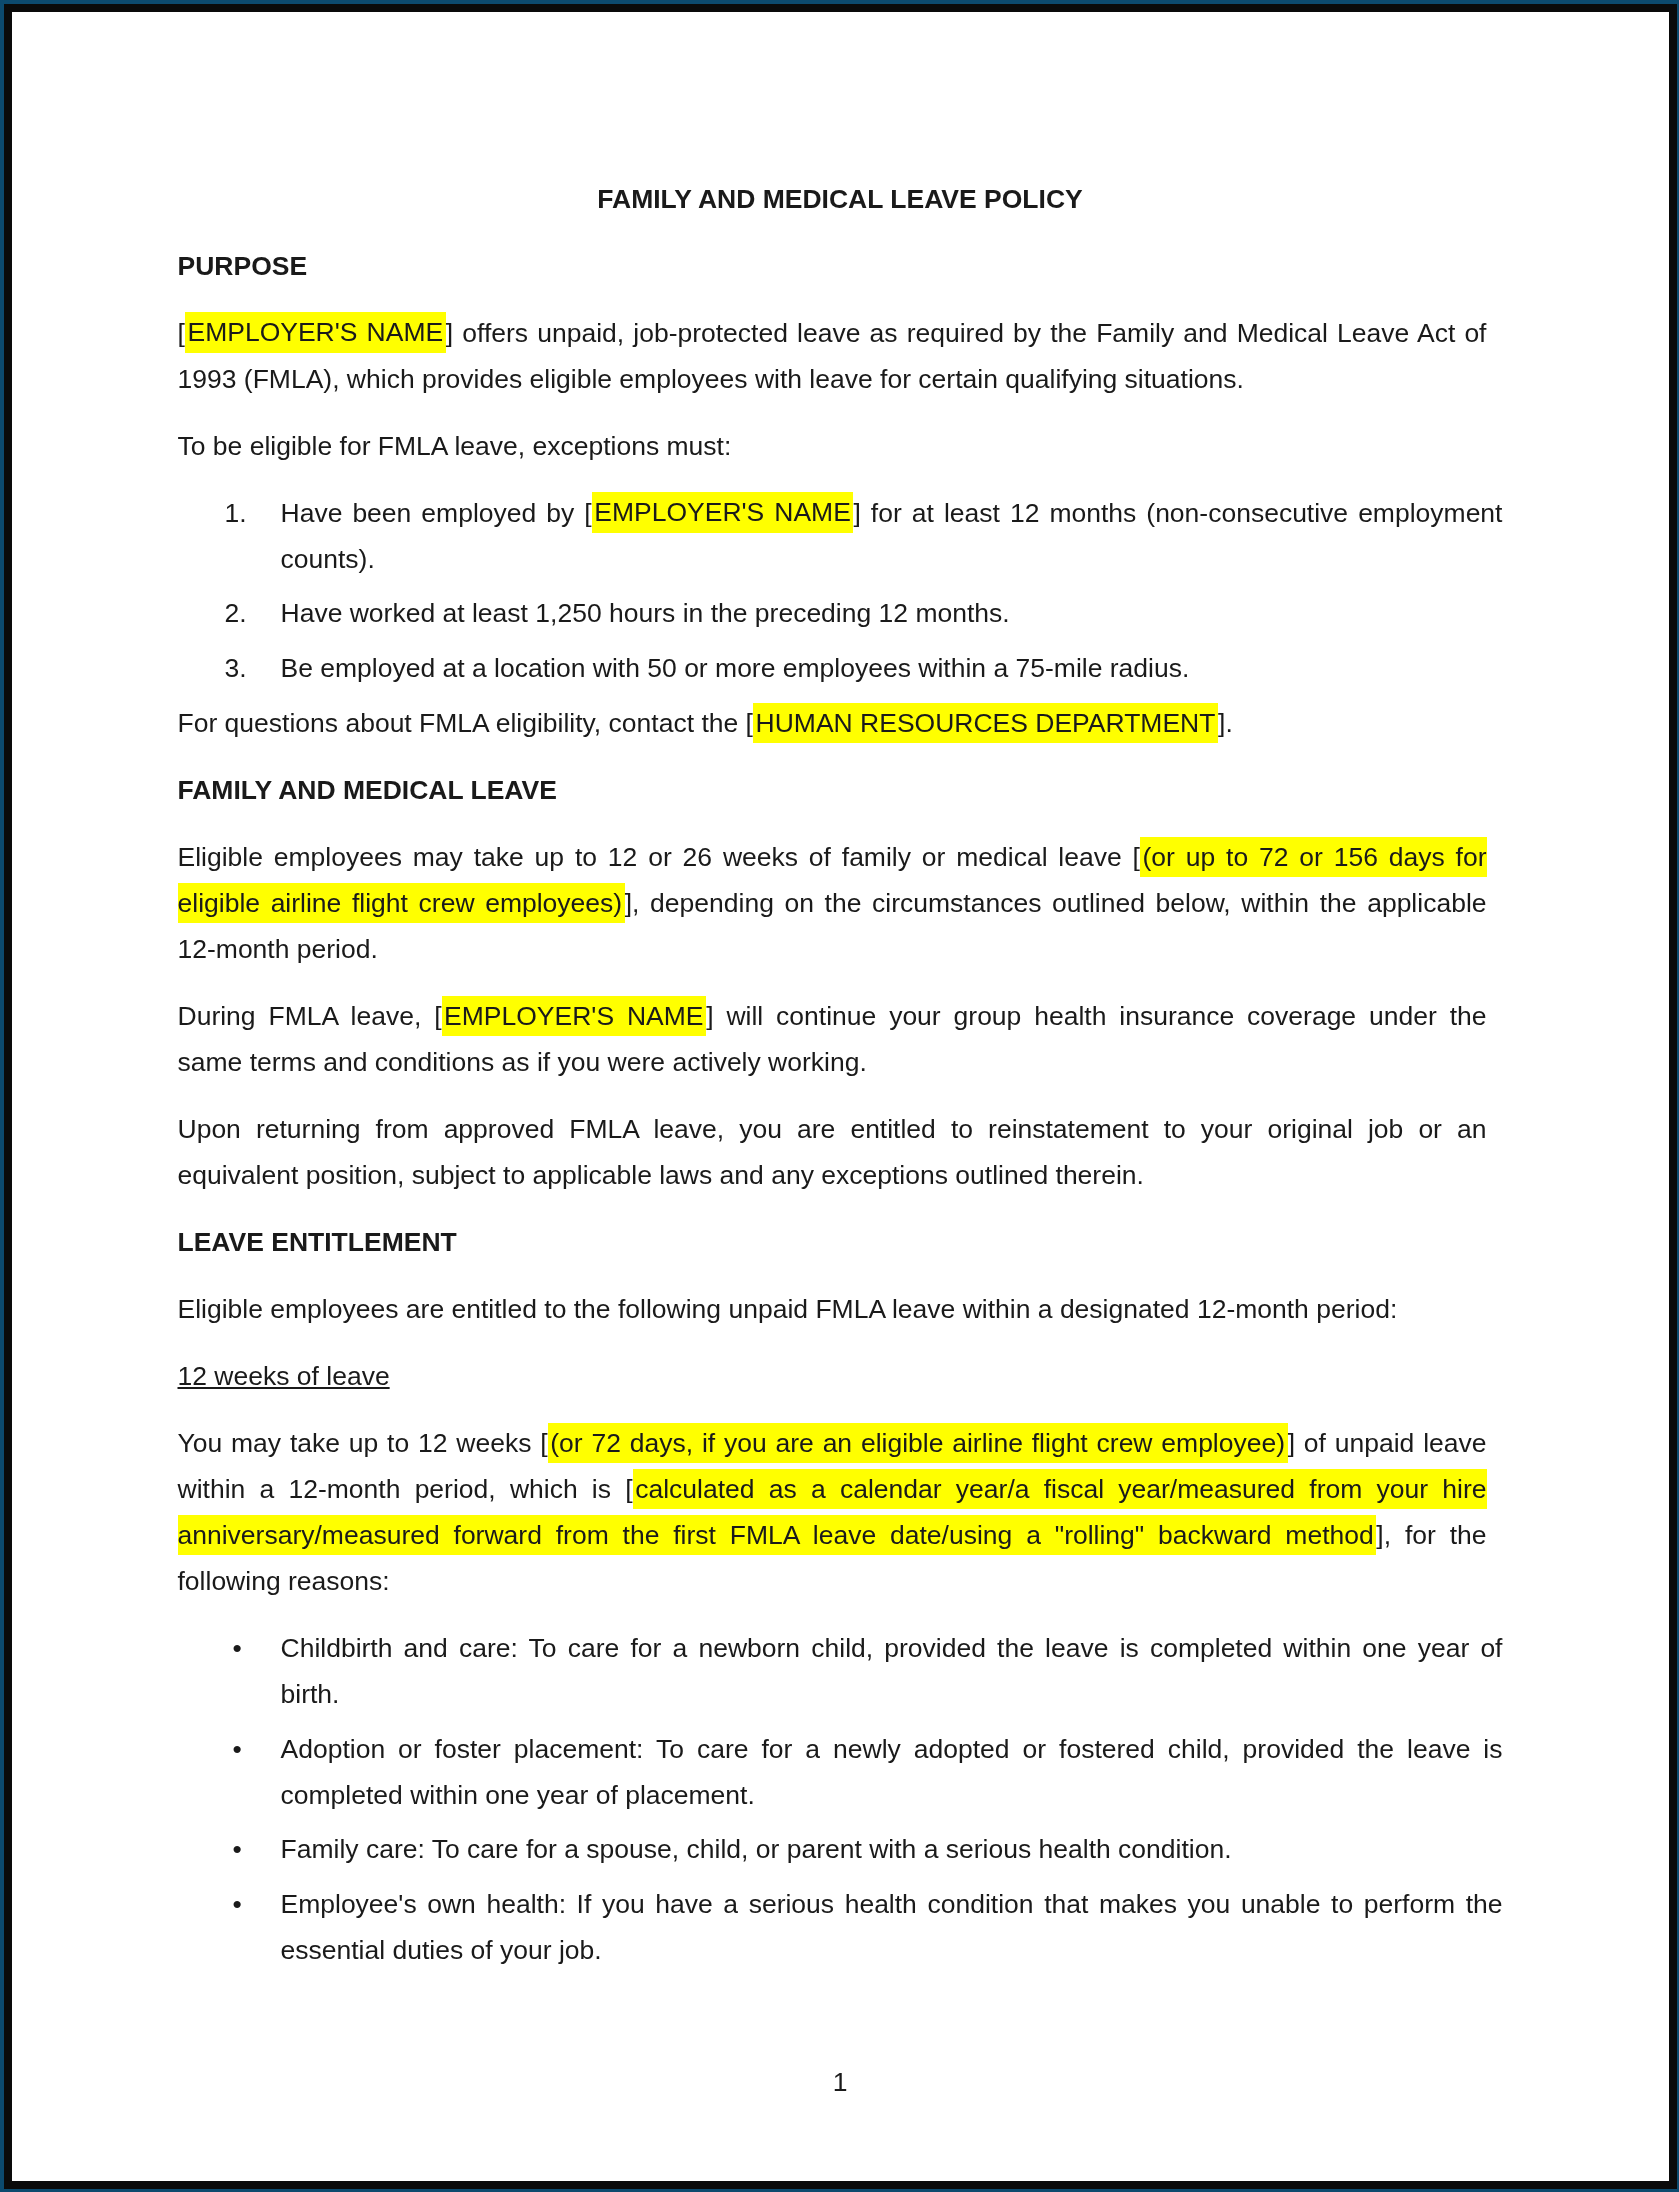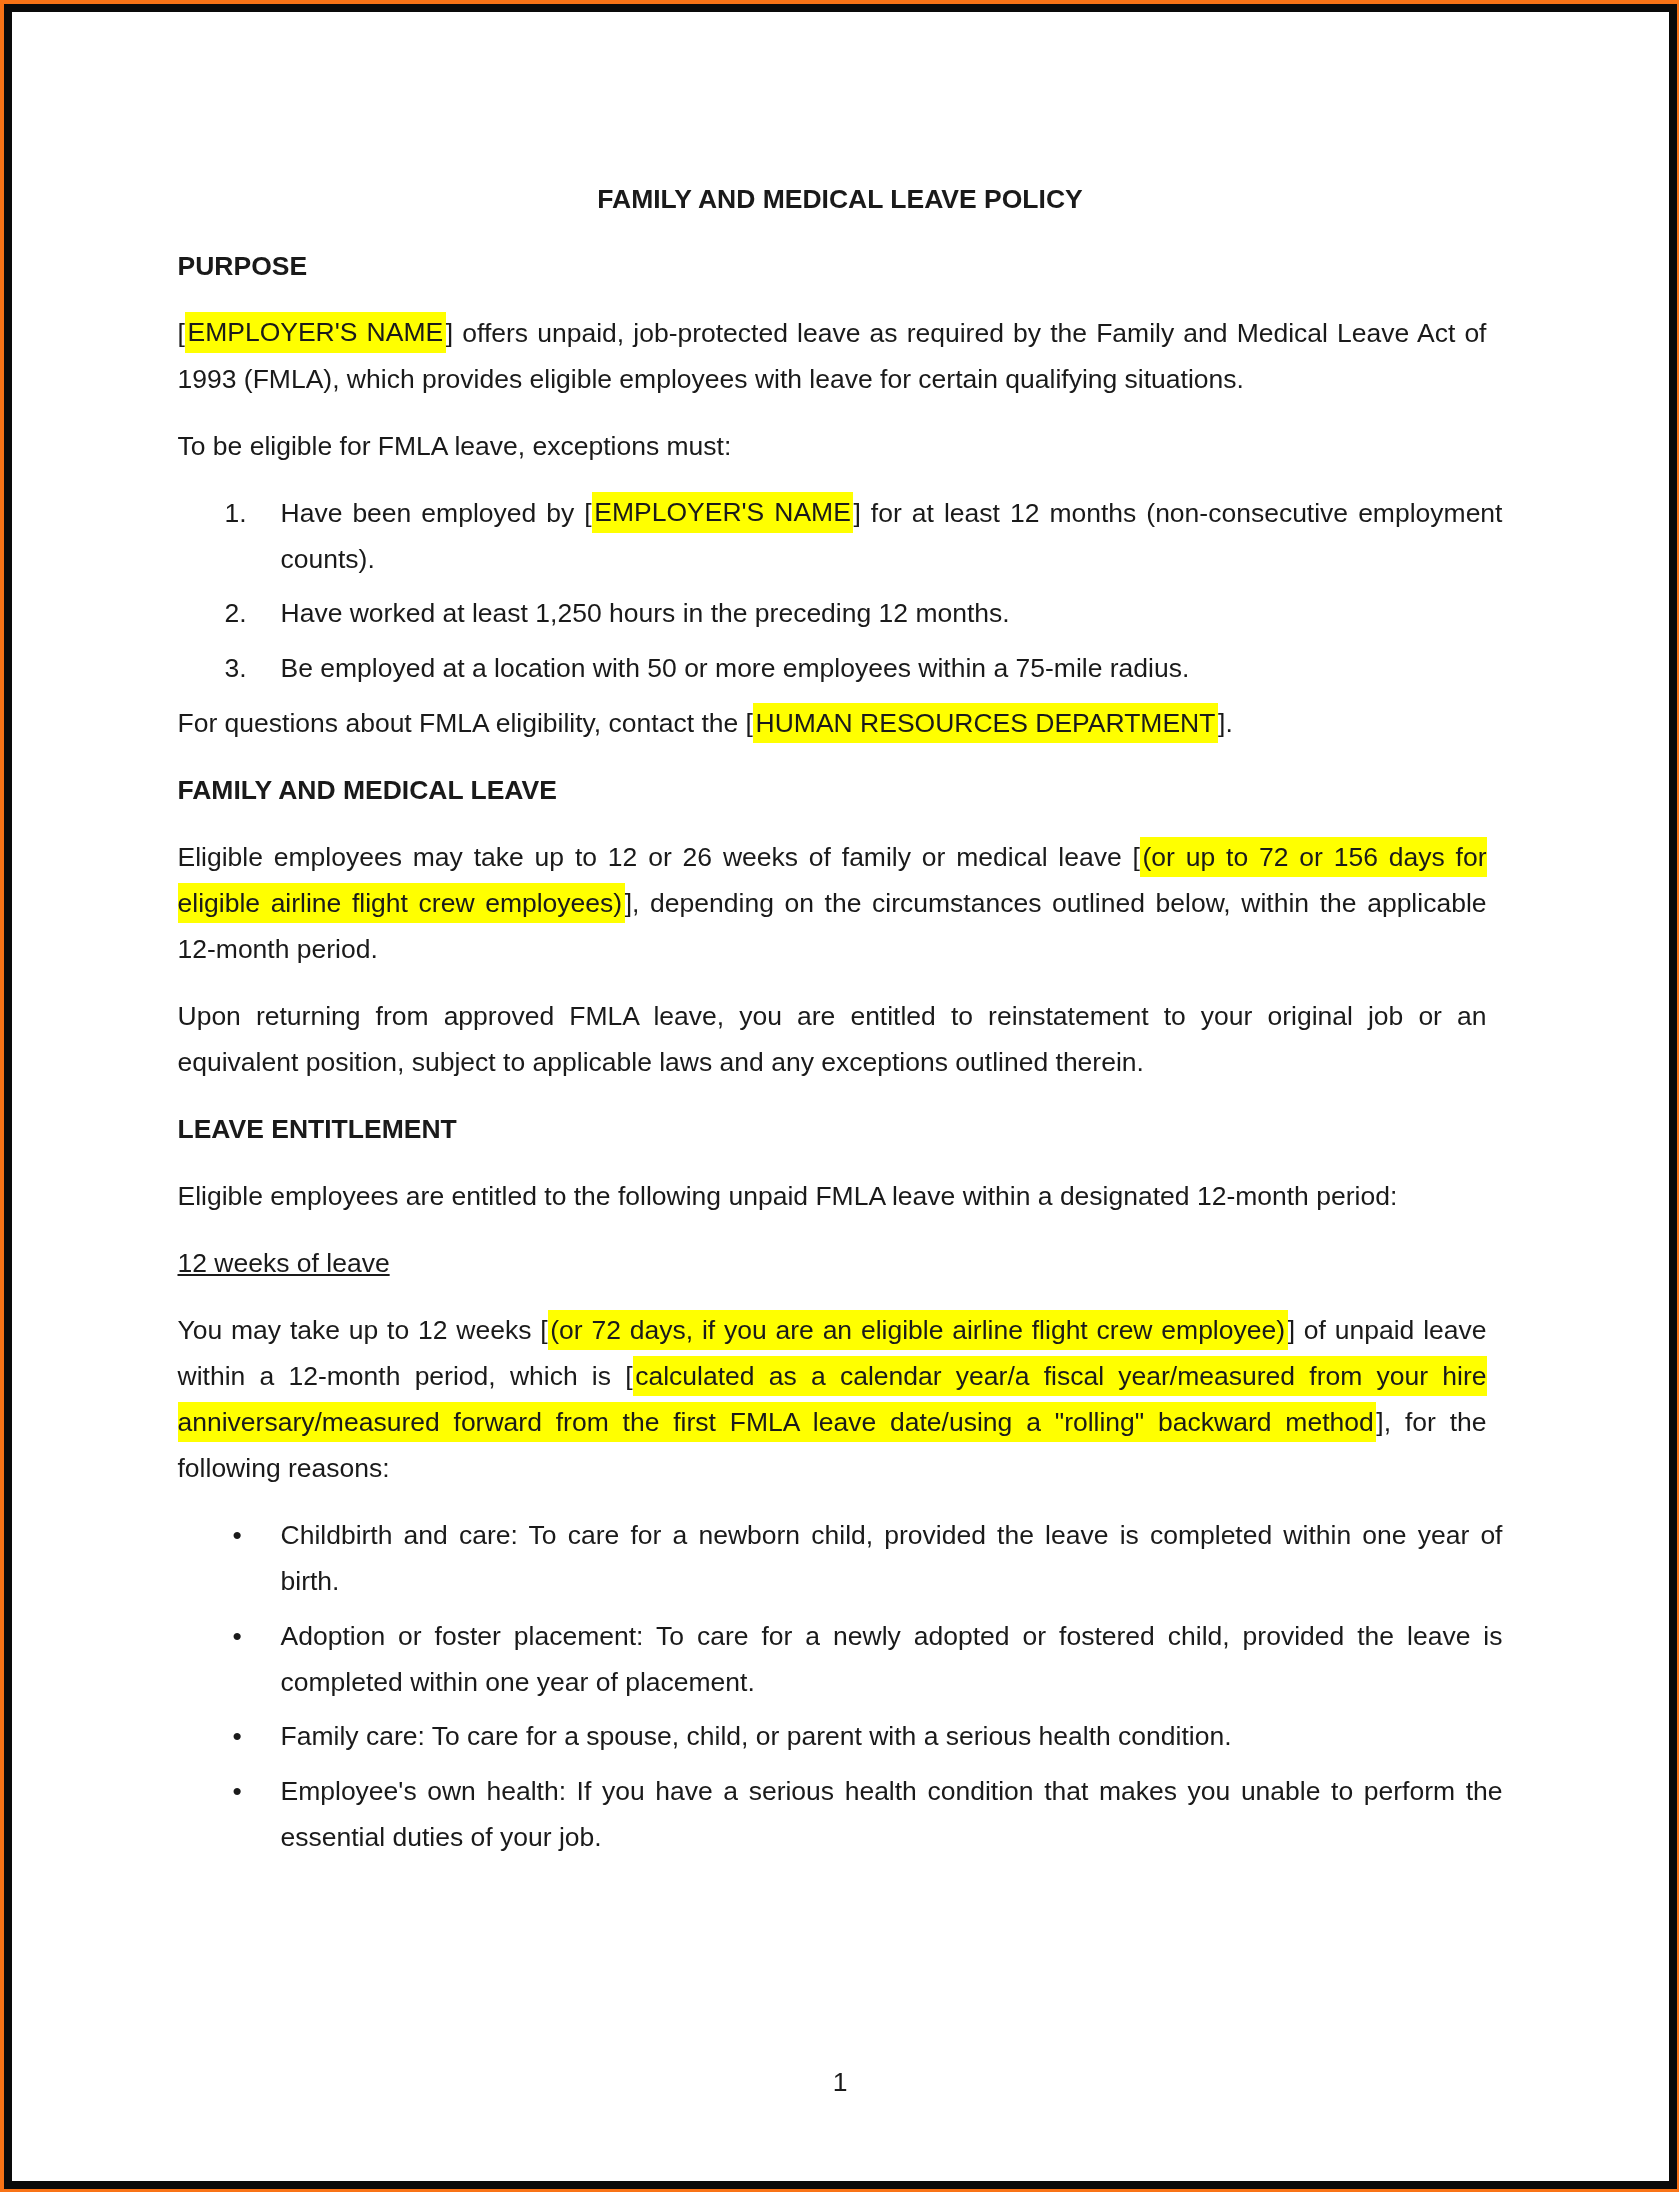"FAMILY AND MEDICAL LEAVE POLICY" .page-frame { background: #f97316 -> #0c4a6e }
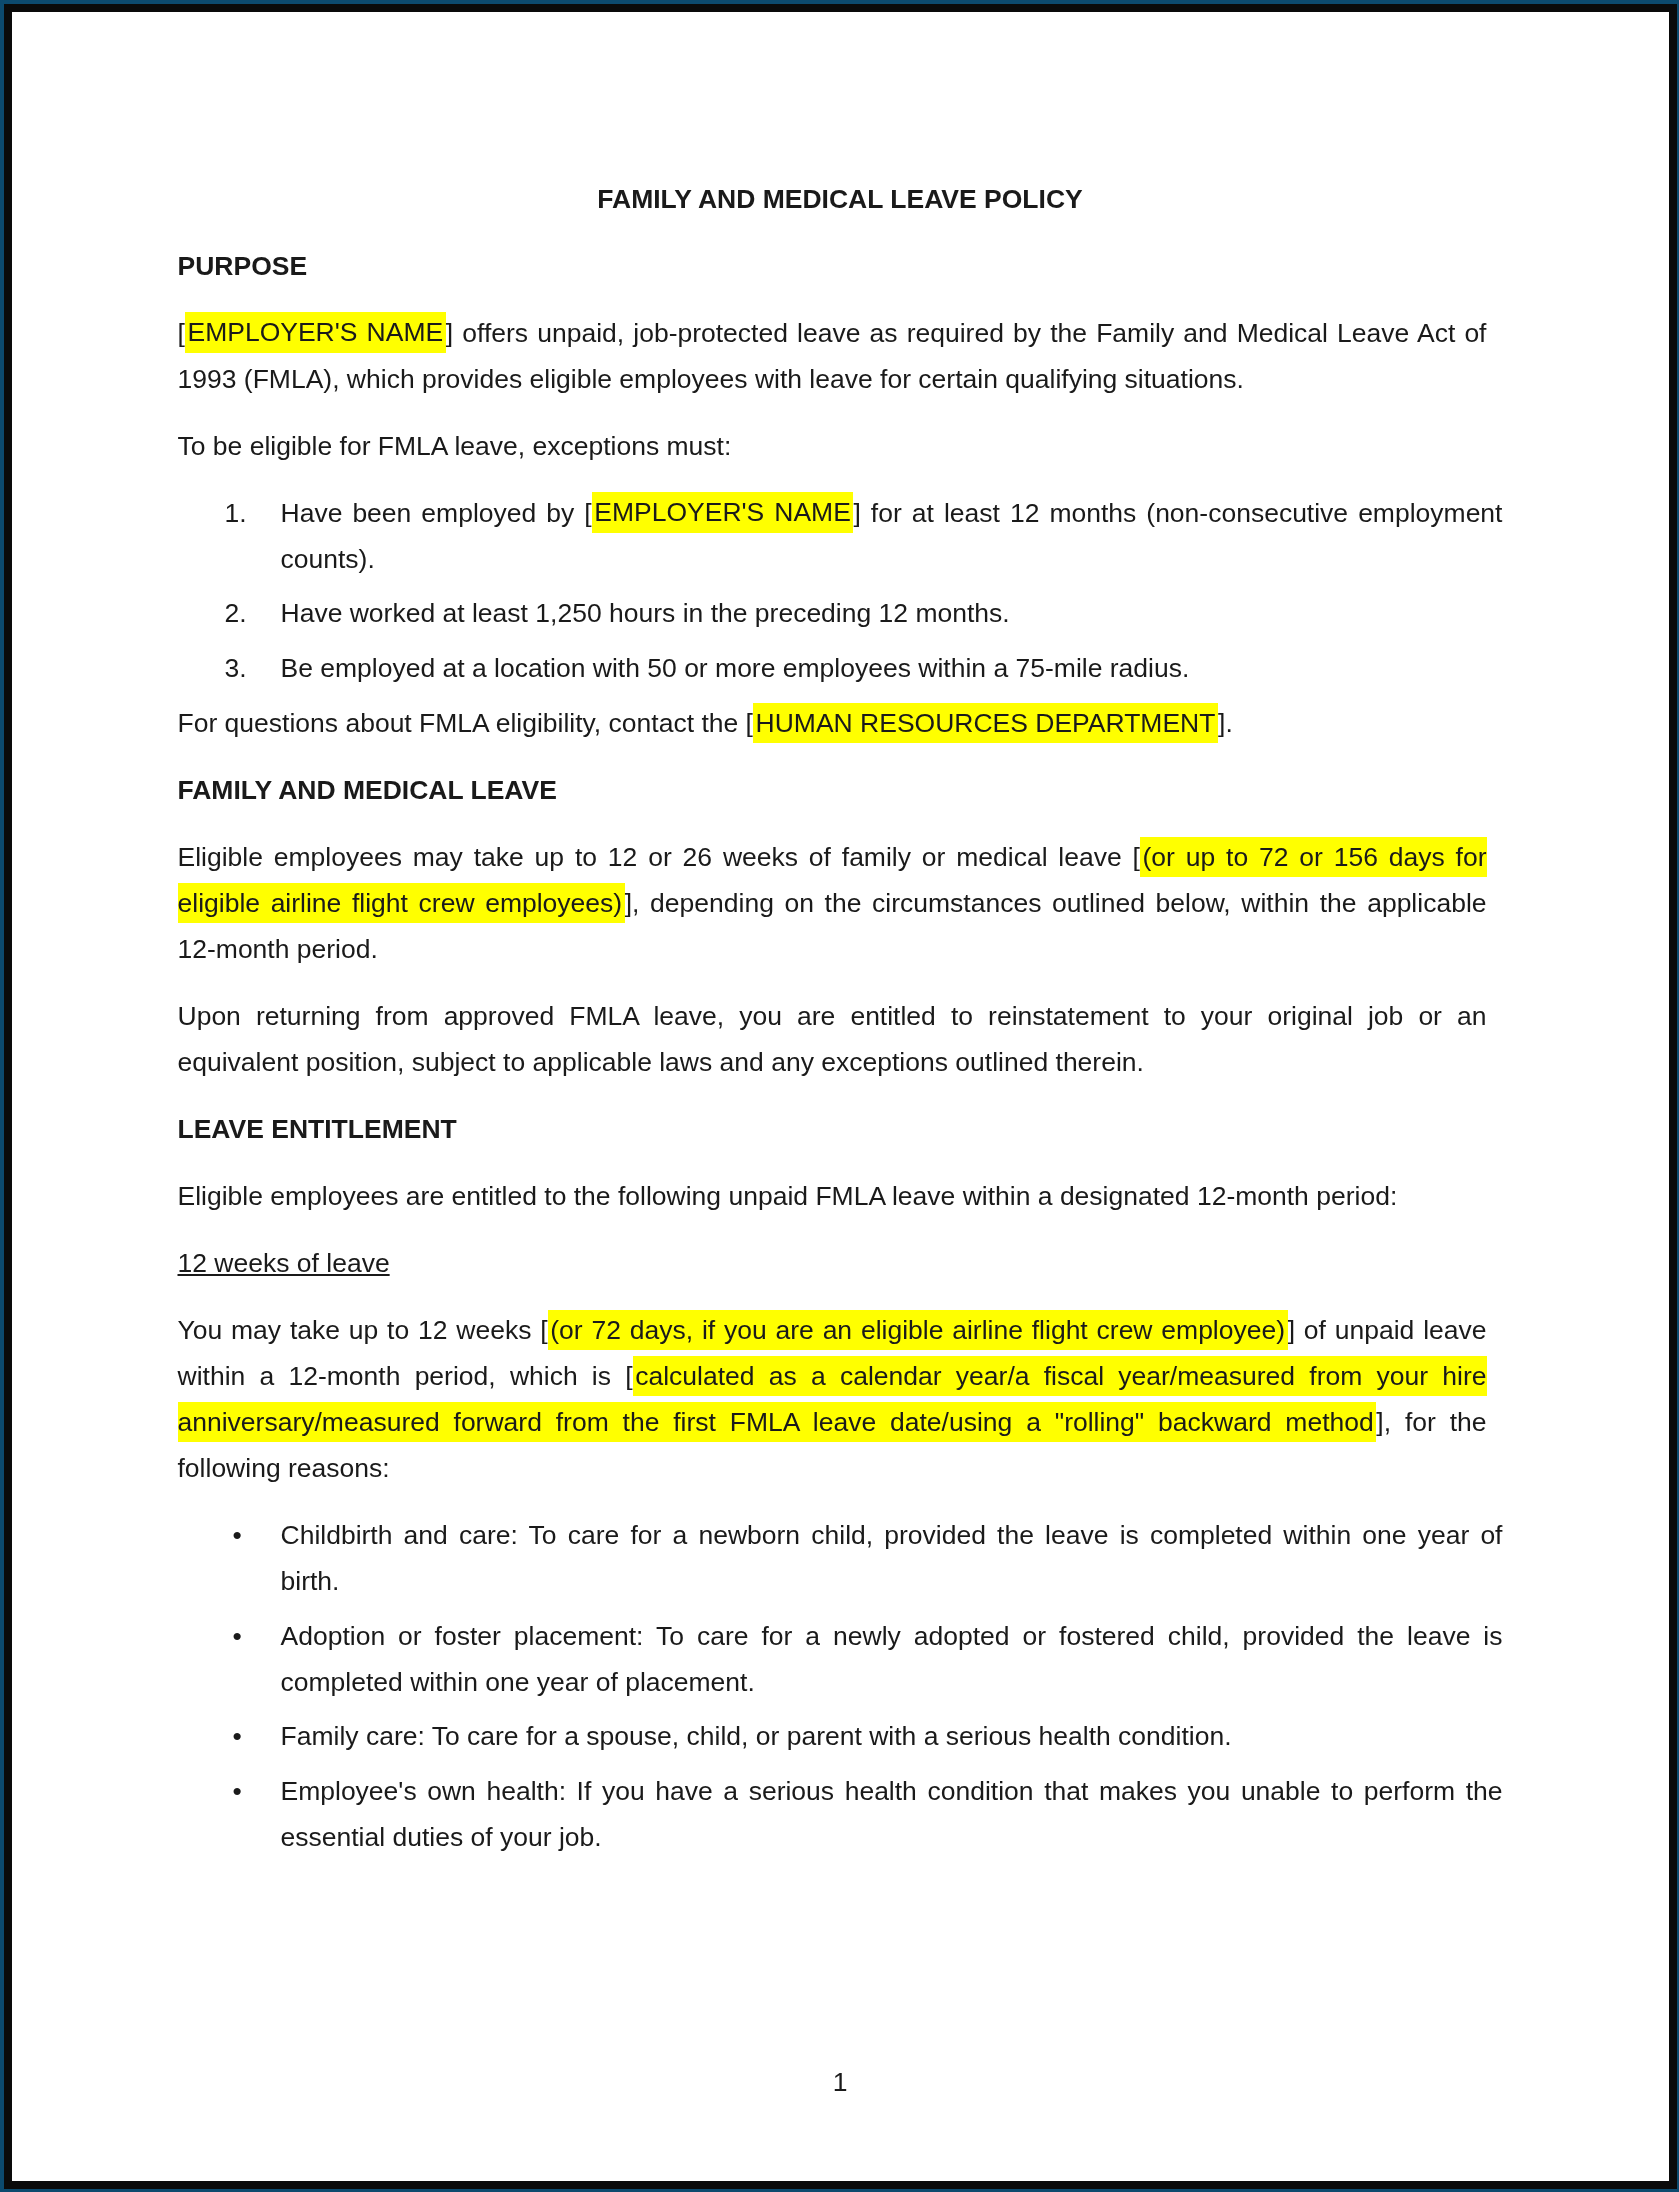"During FMLA leave, [EMPLOYER'S NAME]" p.para { html: none -> <p>During FMLA leave, [<mark>EMPLOYER'S NAME</mark>] will continue your group health insurance coverage under the same terms and conditions as if you were actively working.</p> }
